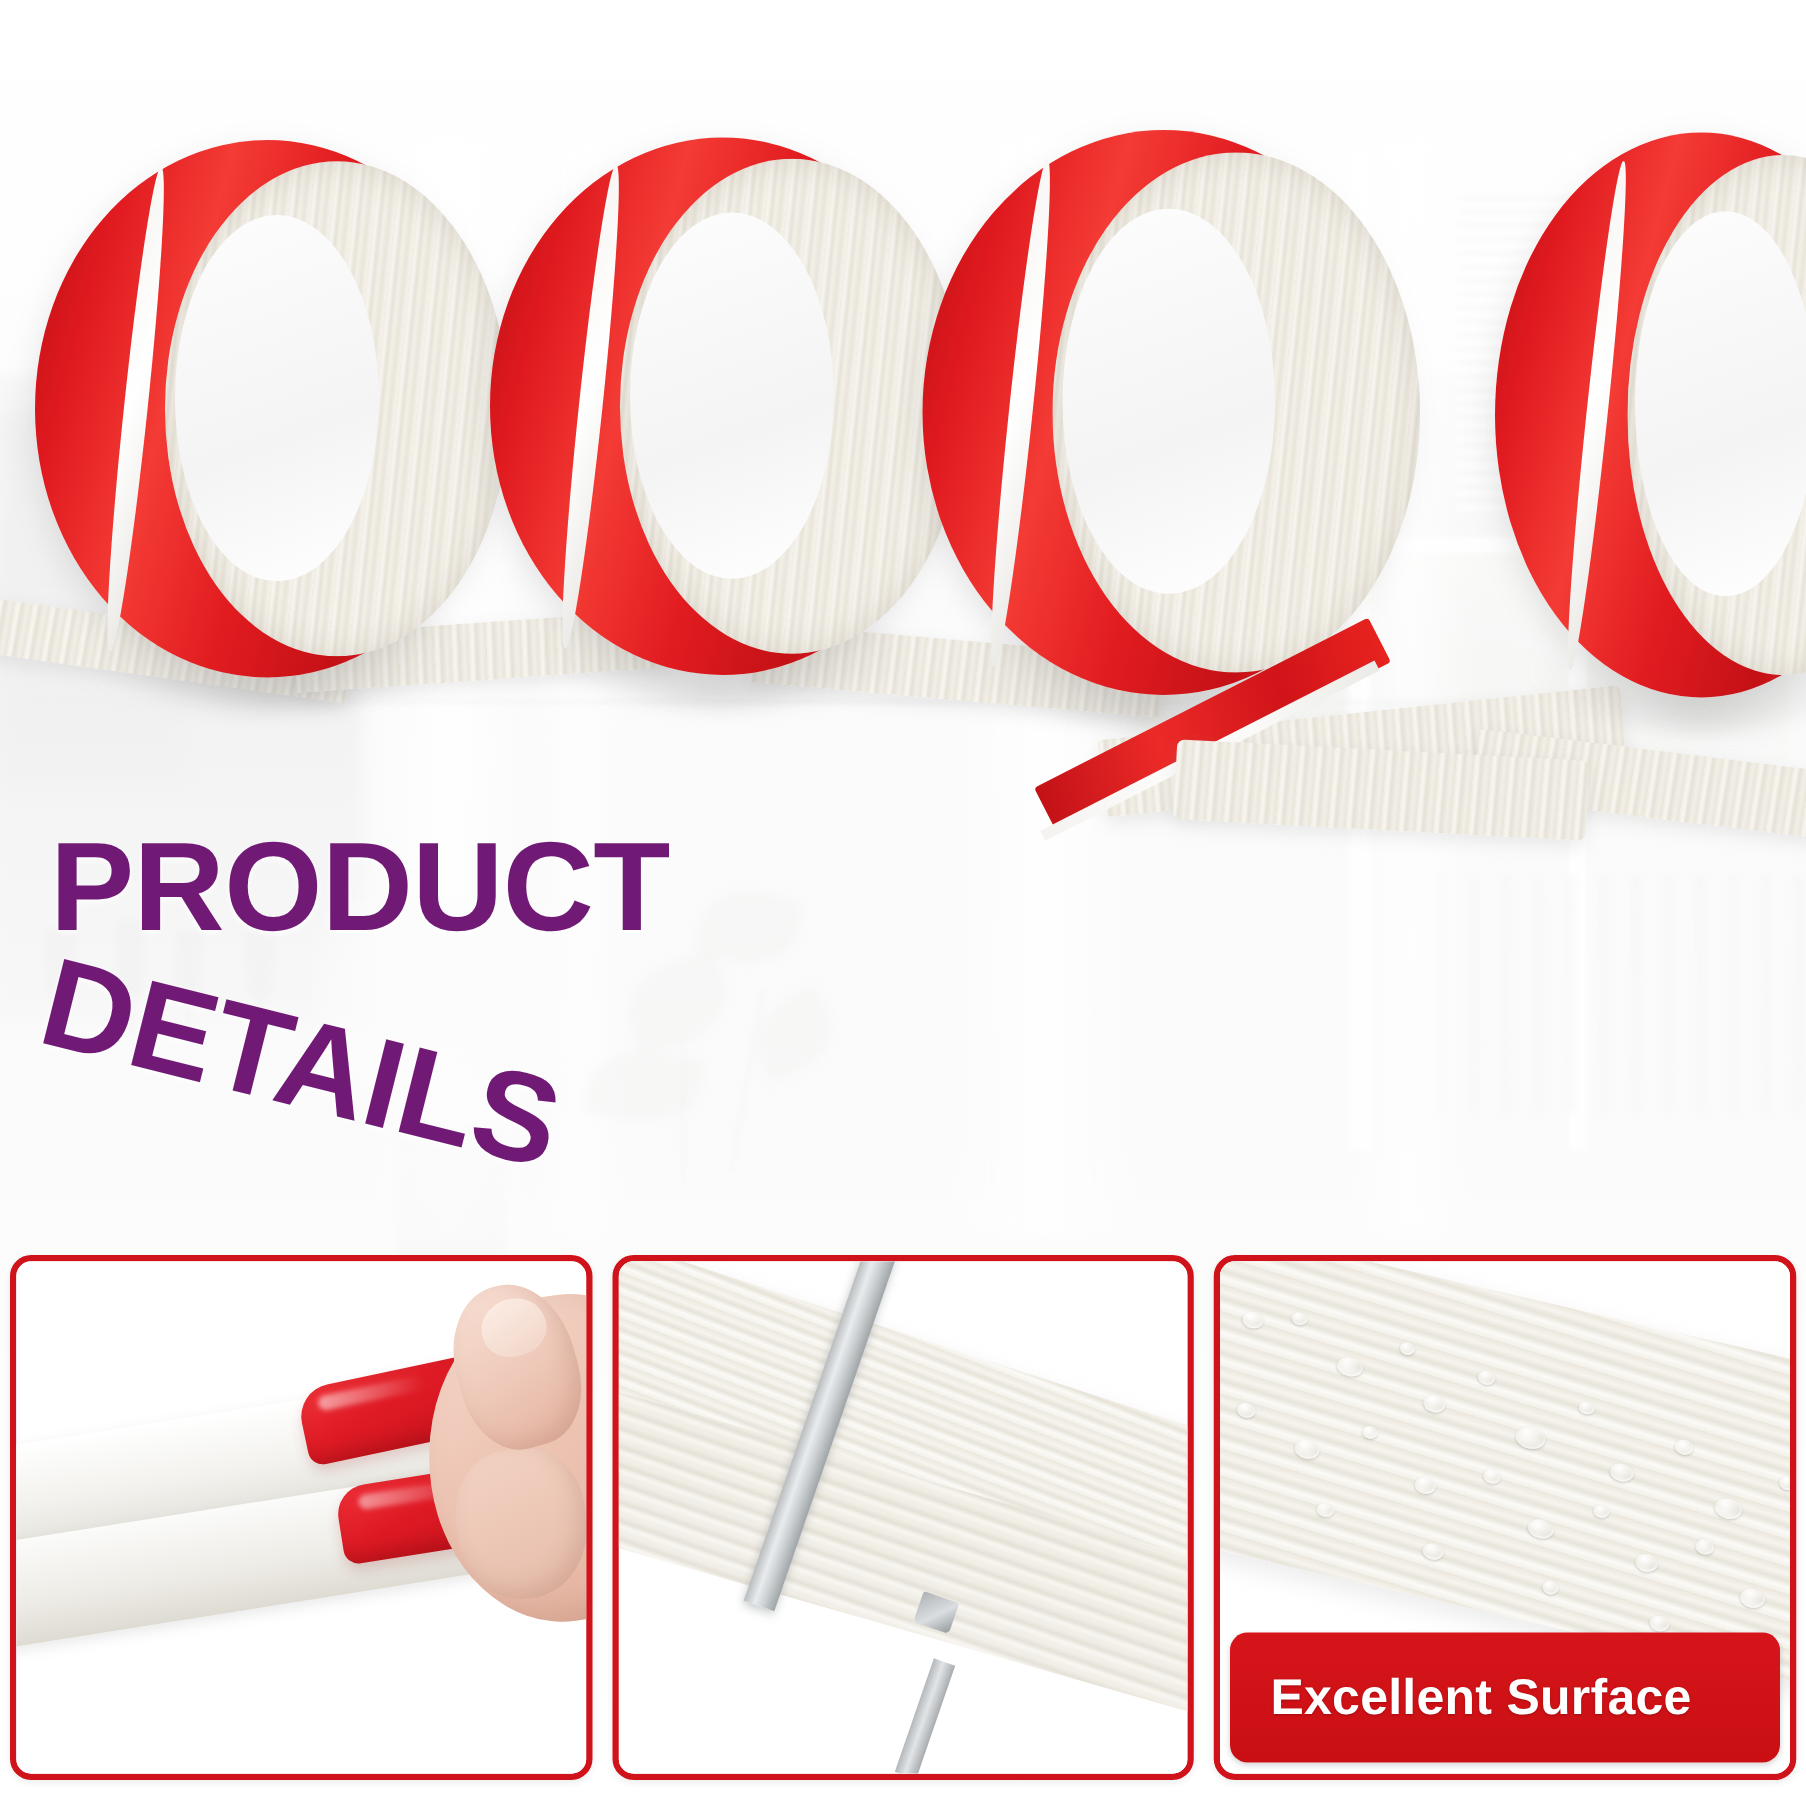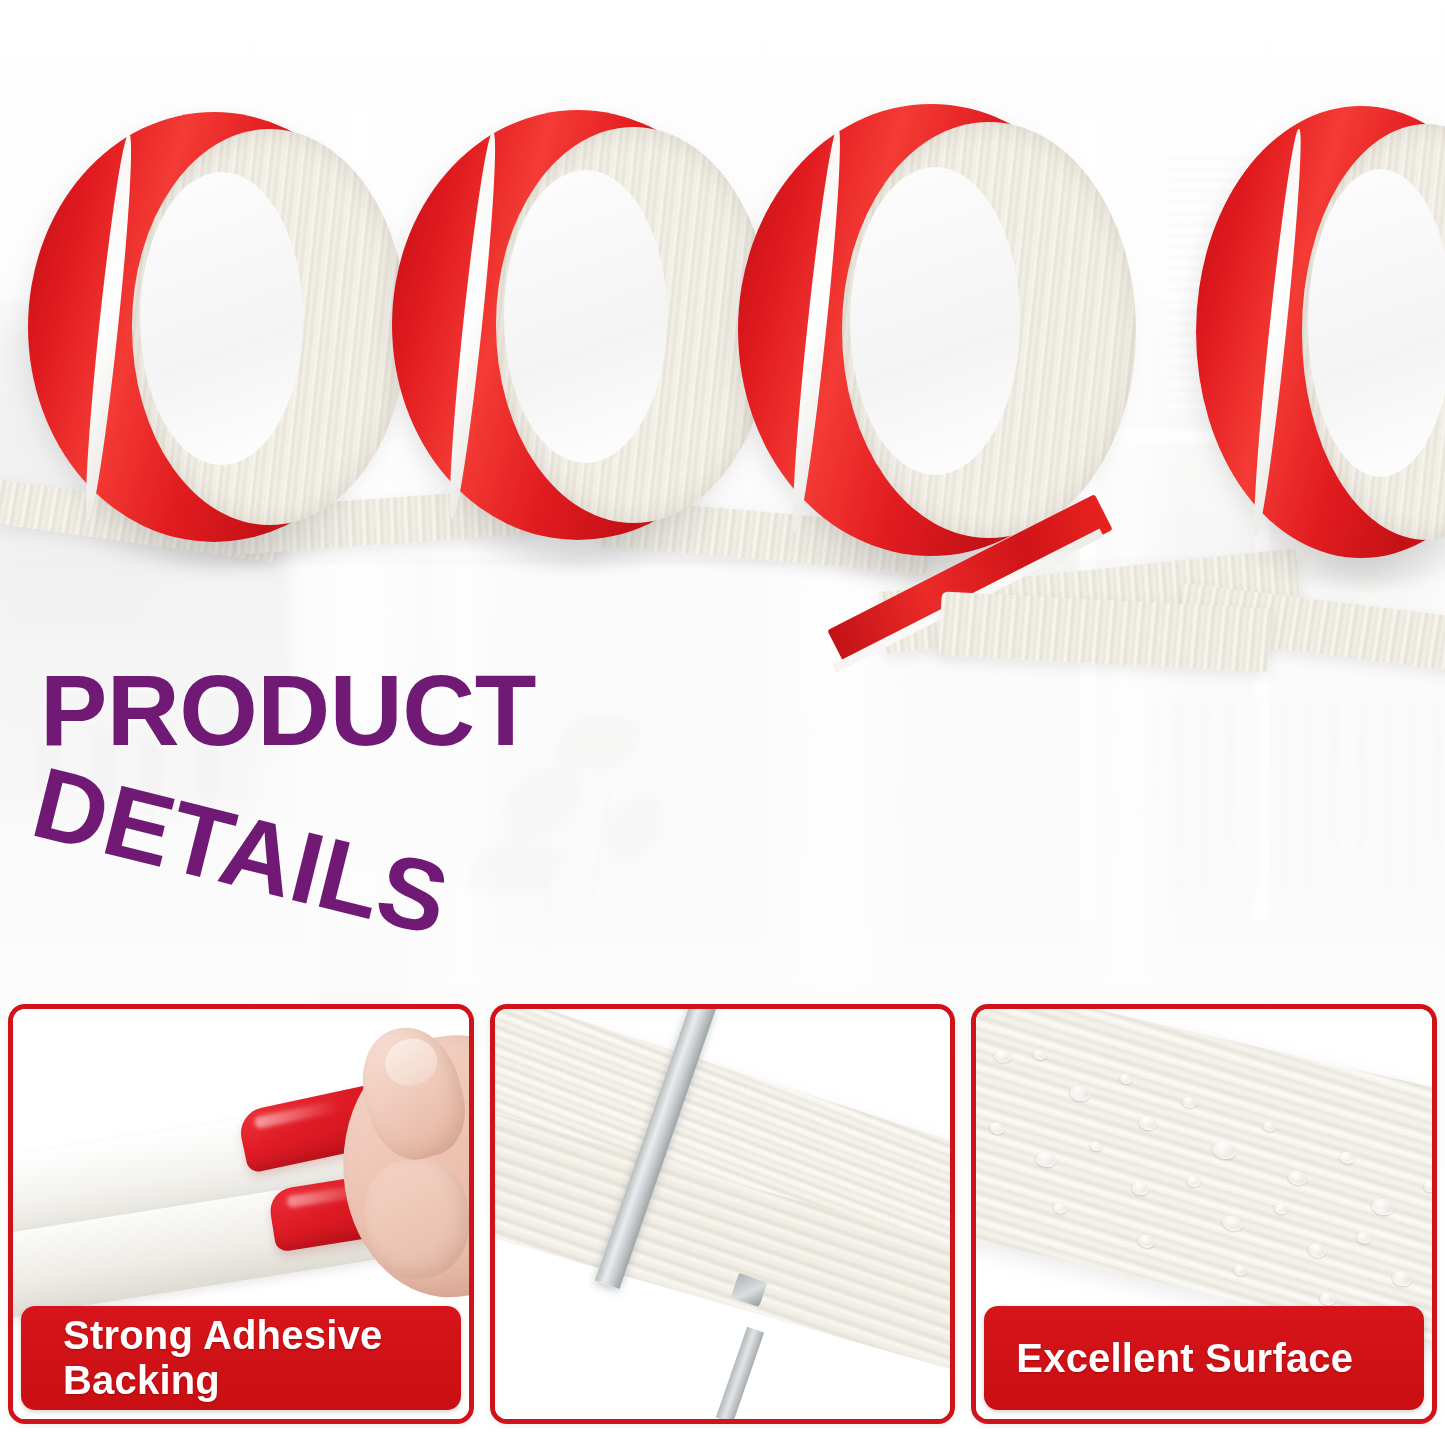"Strong Adhesive Backing" div.caption { html: <div>Strong Adhesive Backing</div> -> none }
